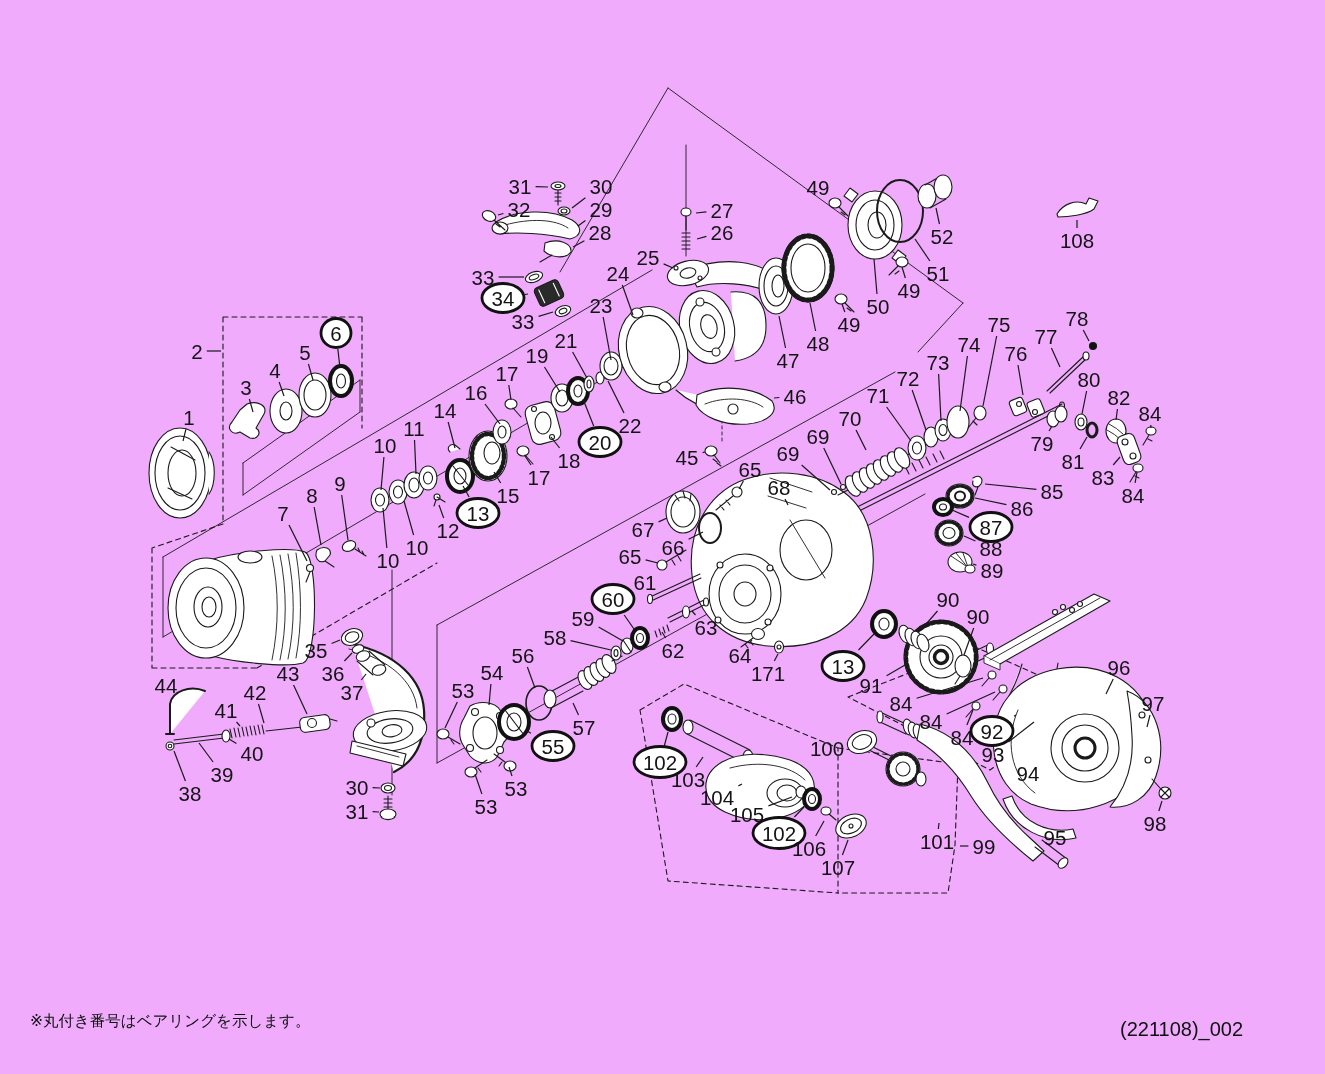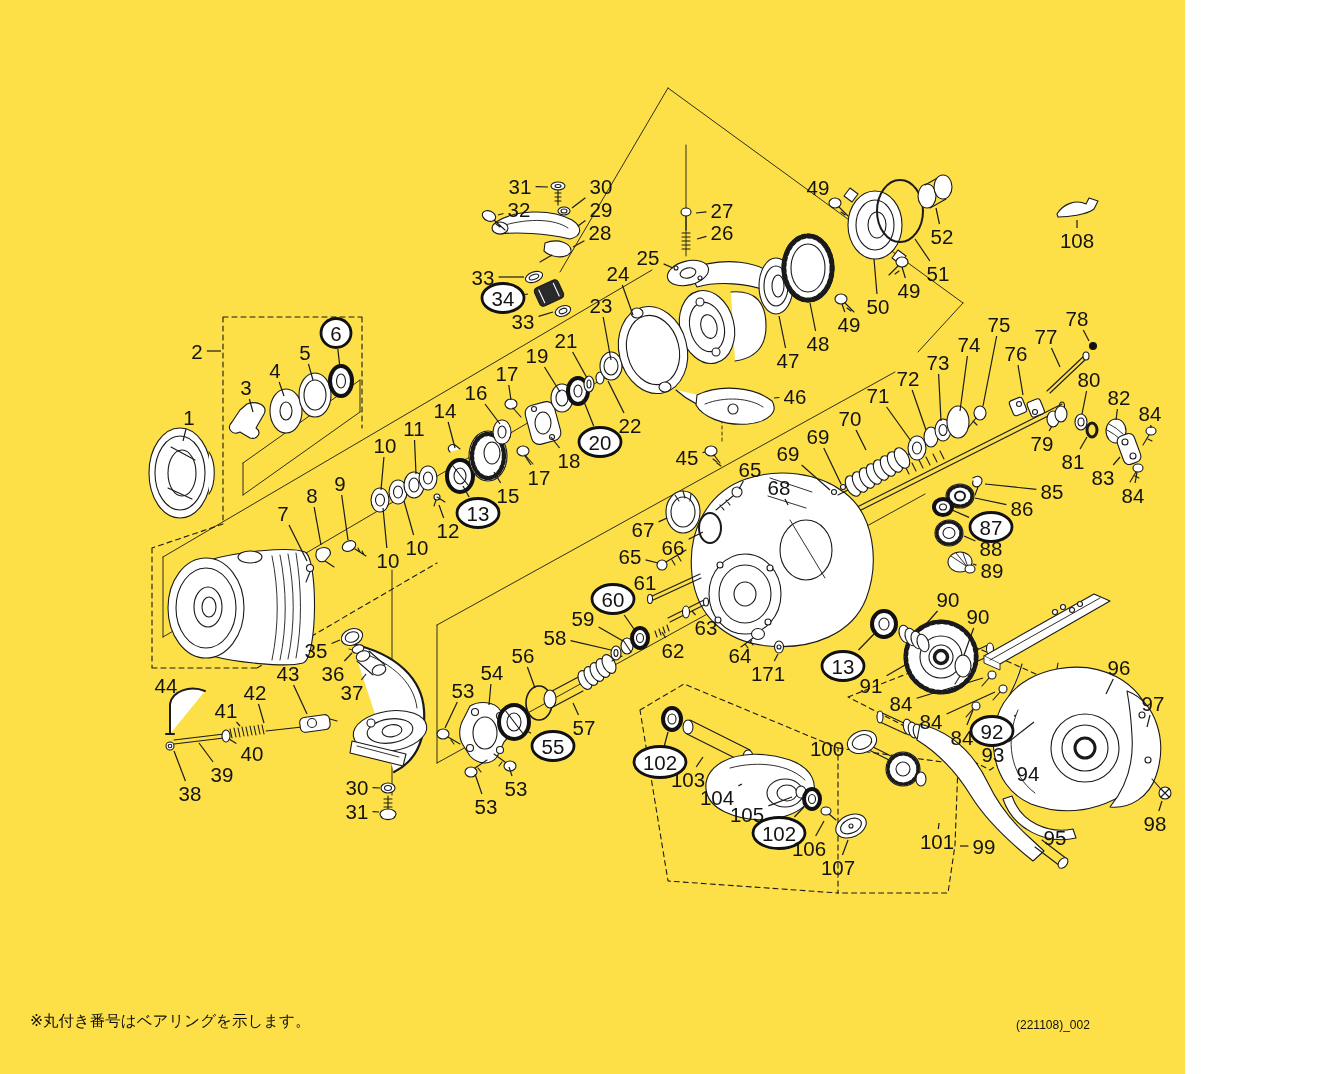"31" .stage { background: #fde047 -> #f0abfc; width: 1185px -> 1325px }
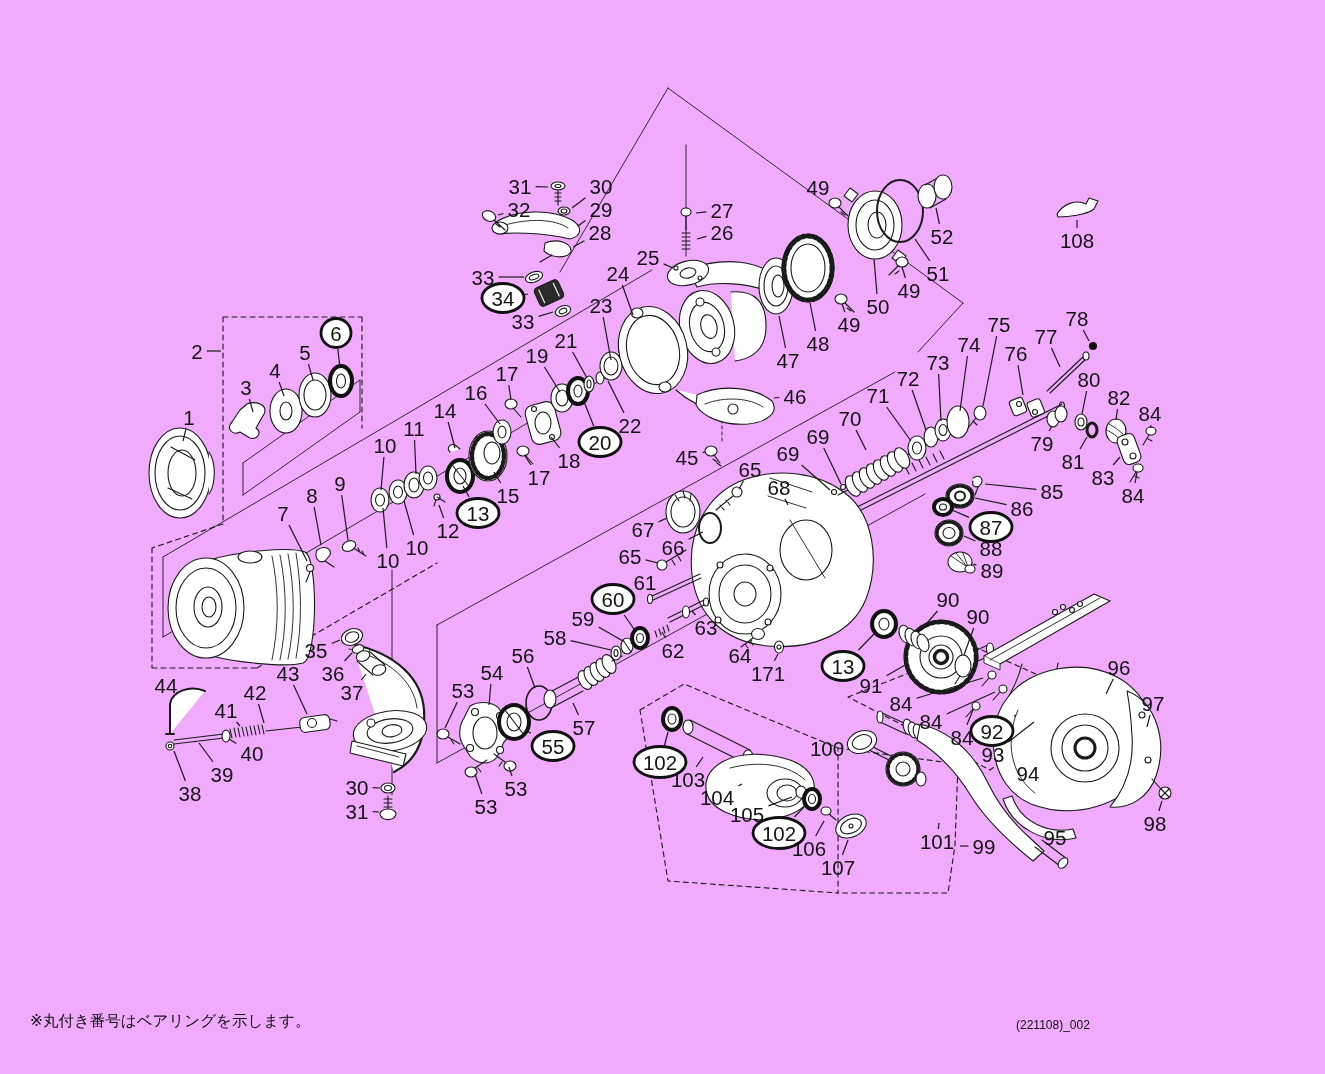"(221108)_002" .code { font-size: 12px -> 20px; left: 1016px -> 1120px }
